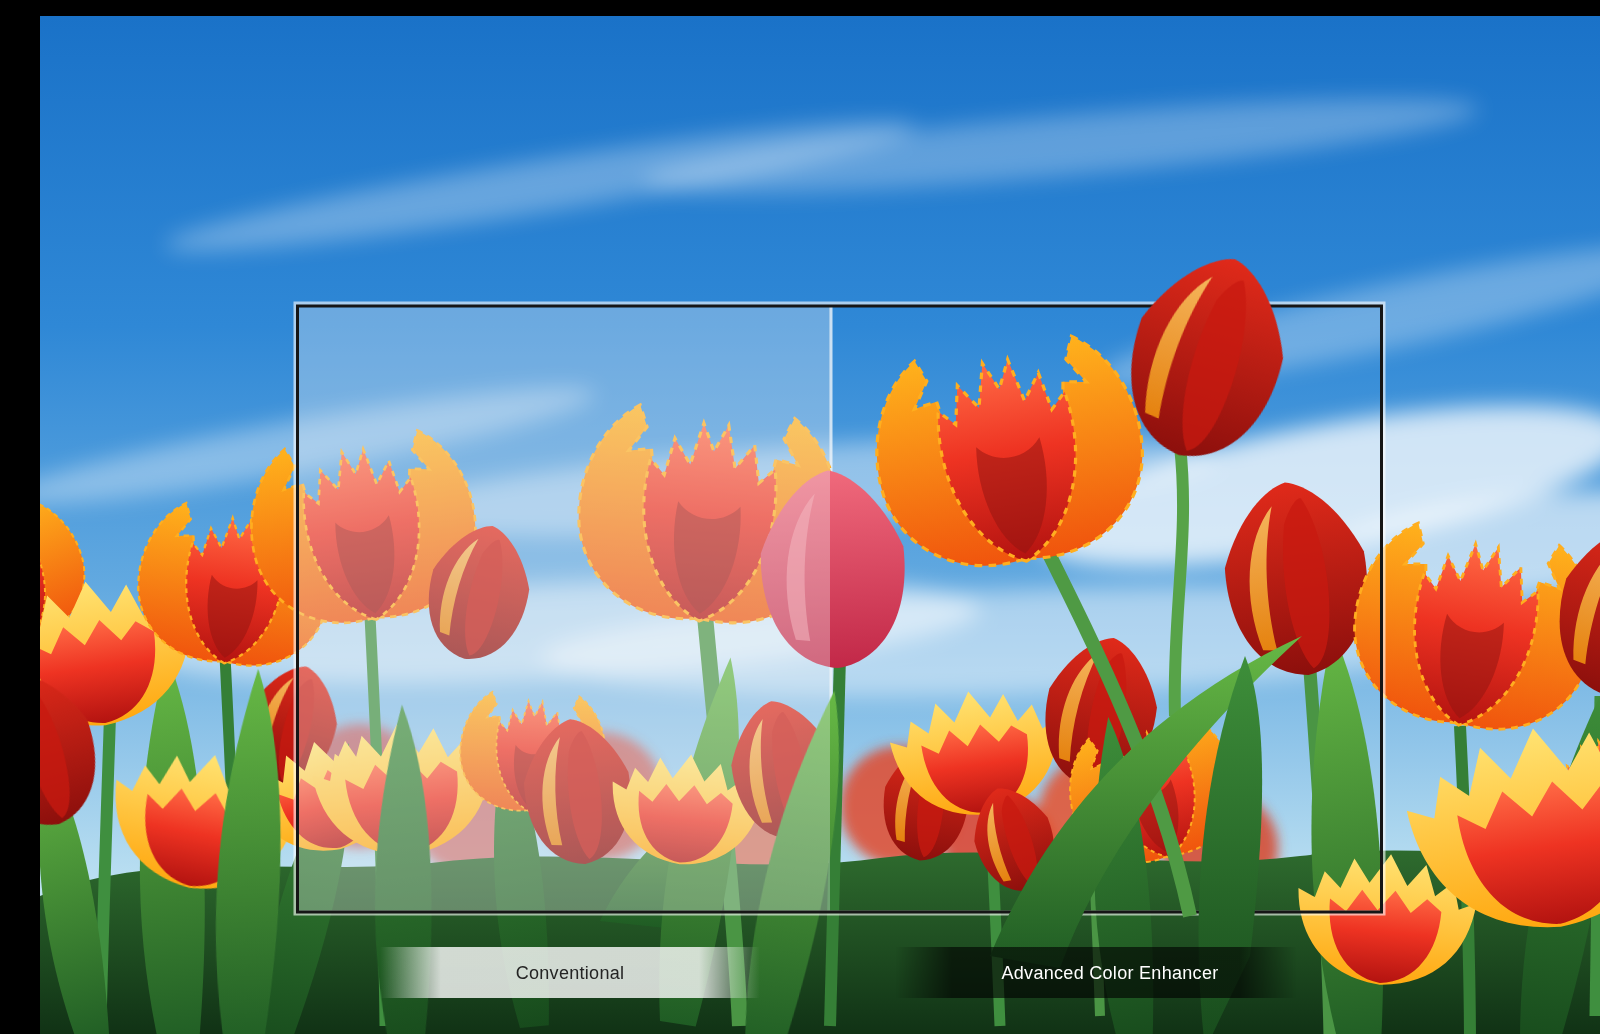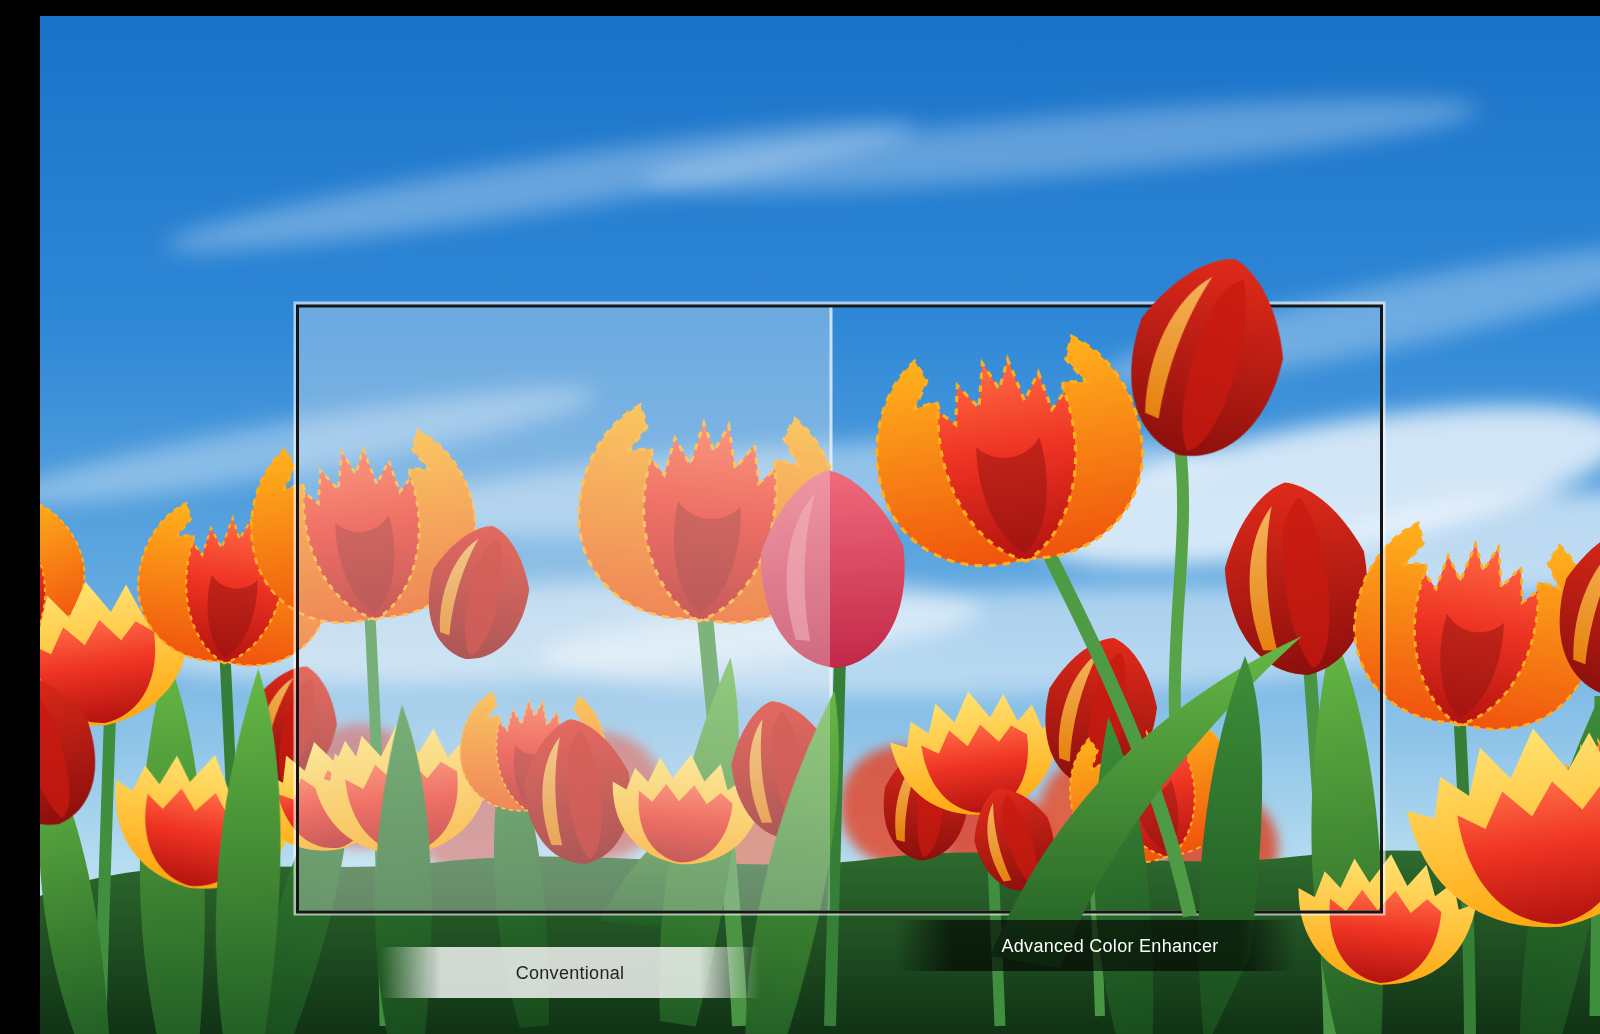"Advanced Color Enhancer" .band-right { top: 904px -> 931px }
